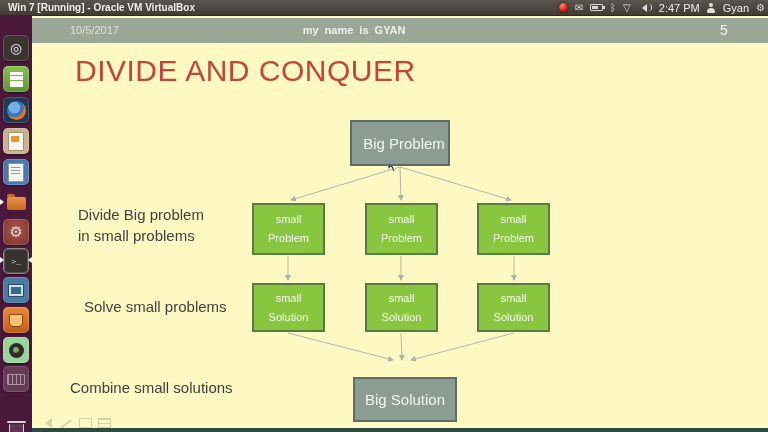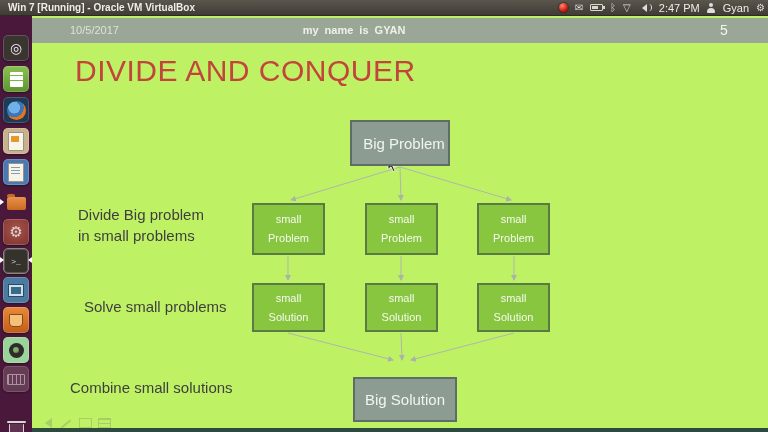"10/5/2017" .slide { background: #bef264 -> #fef9c3 }
